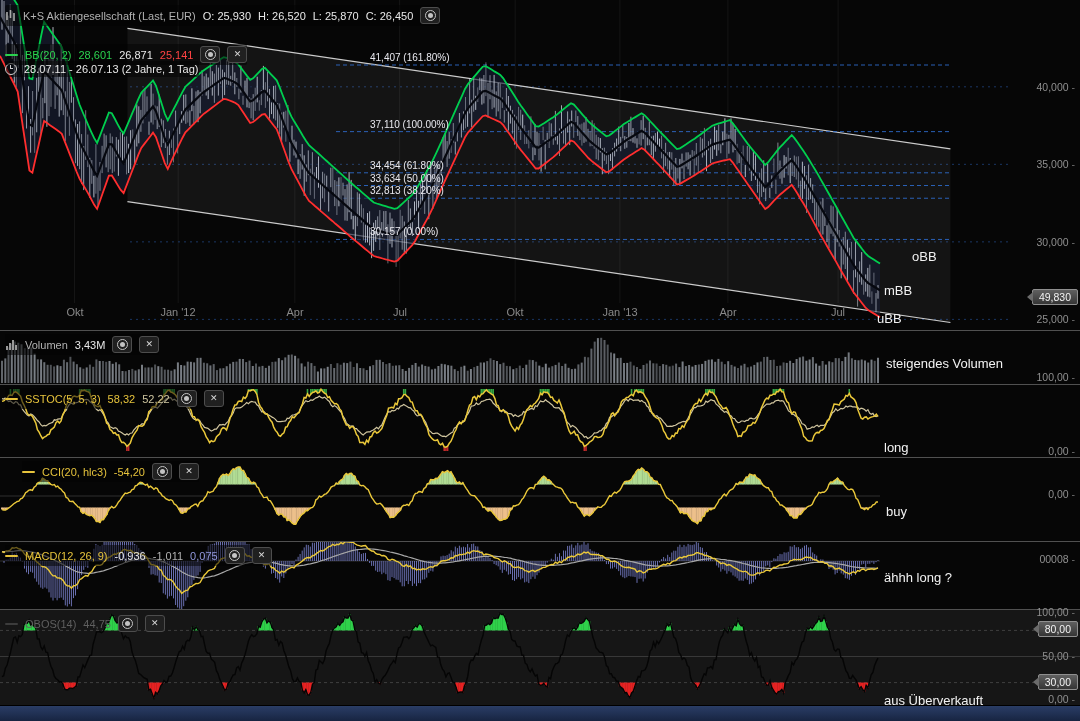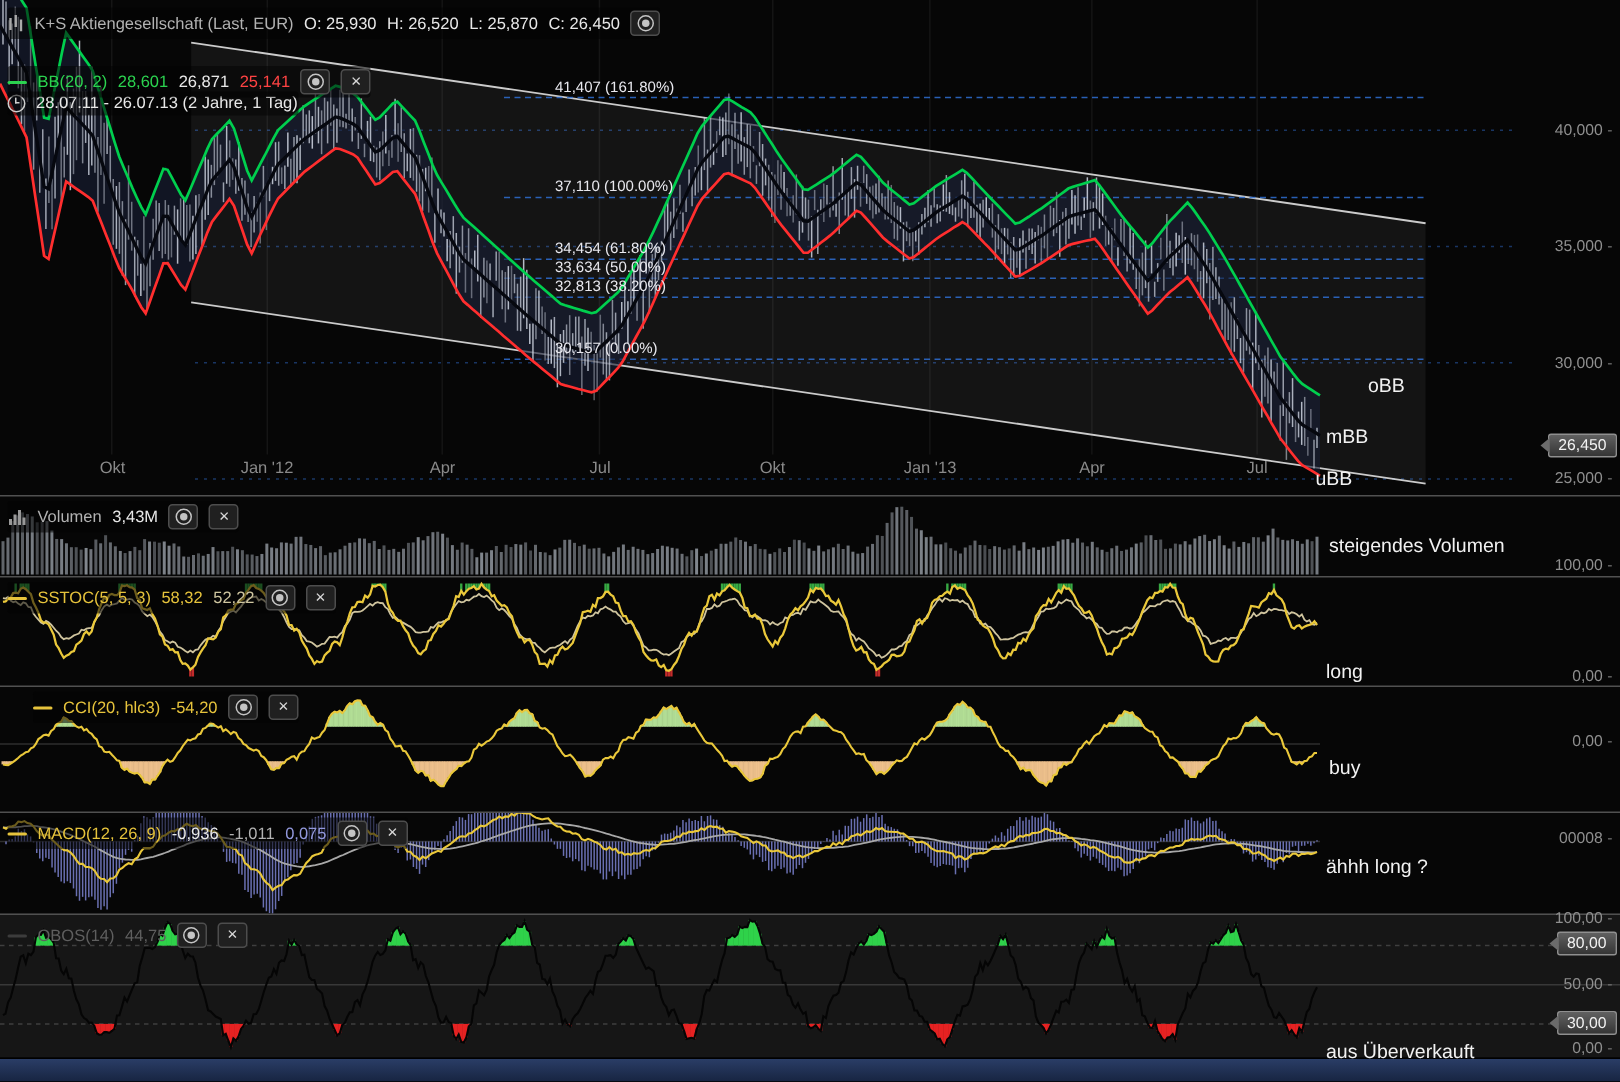"26,450" div.badge { text: 26,450 -> 49,830 }
